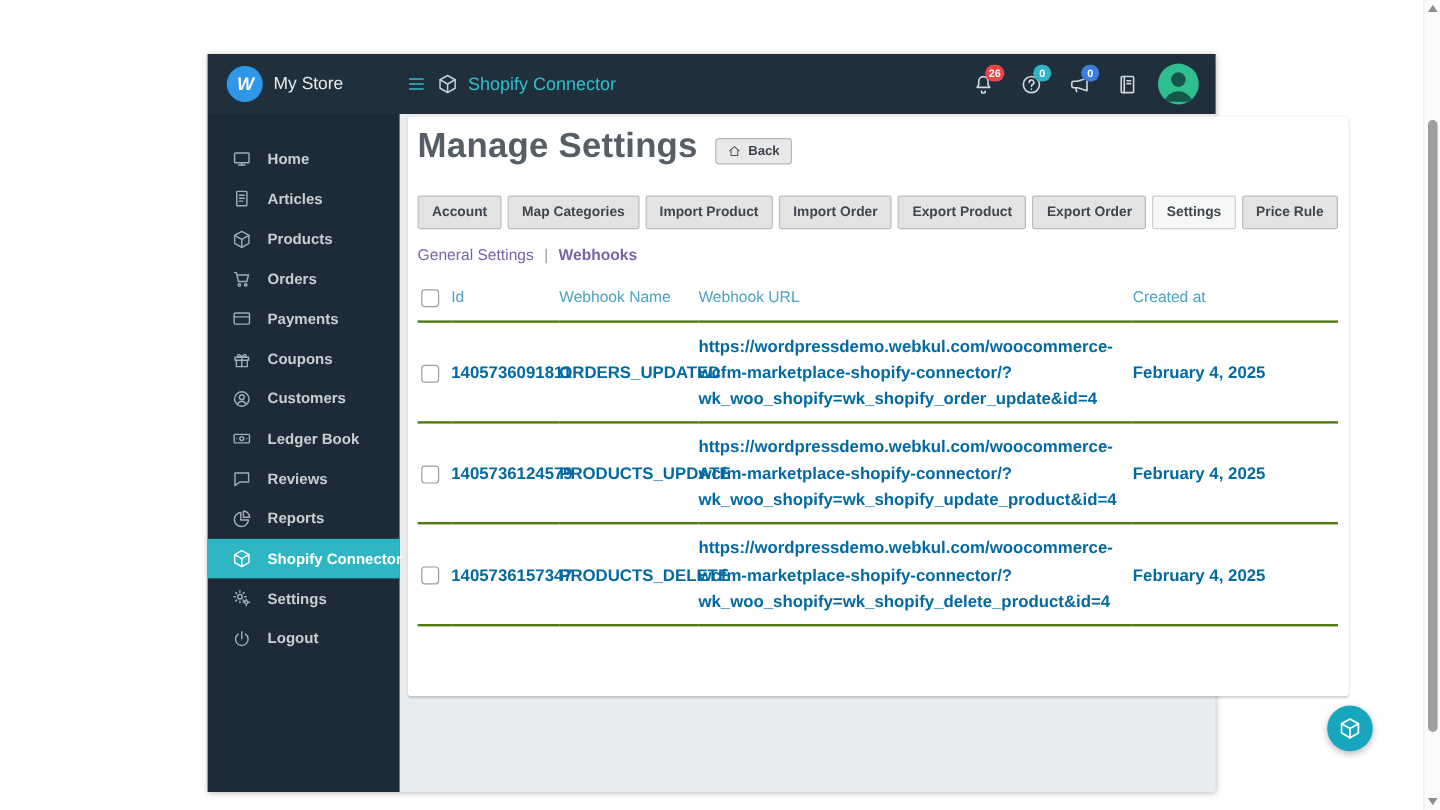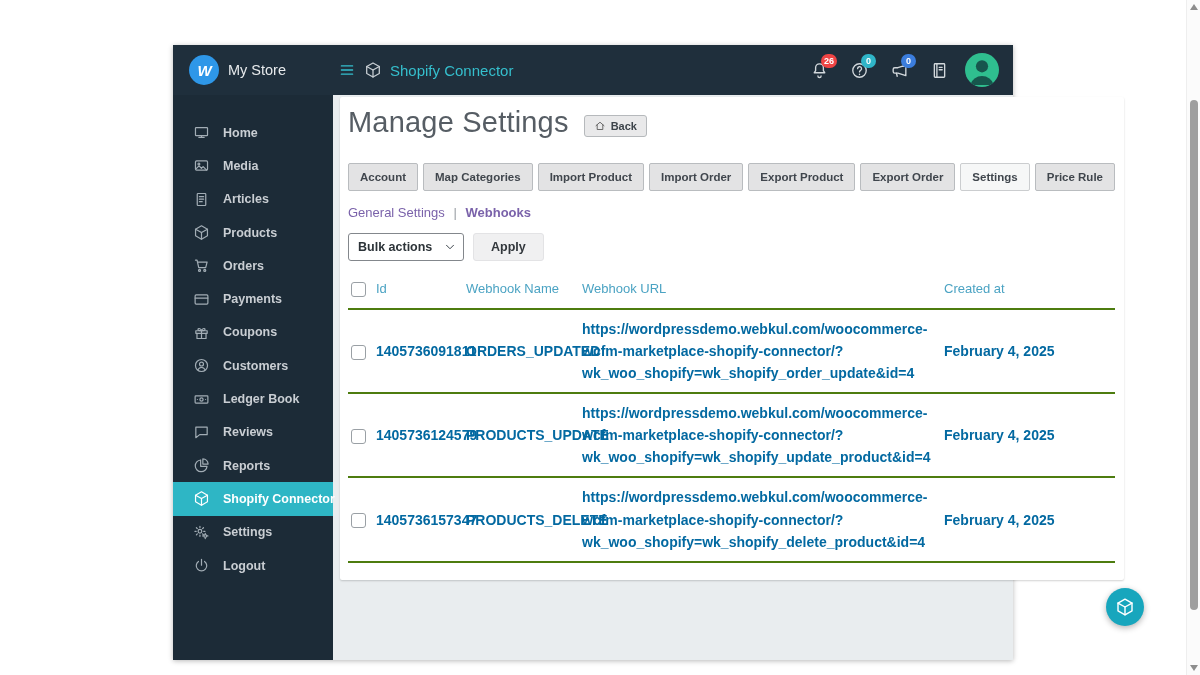"Manage Settings" h1 { font-weight: 400 -> 700 }
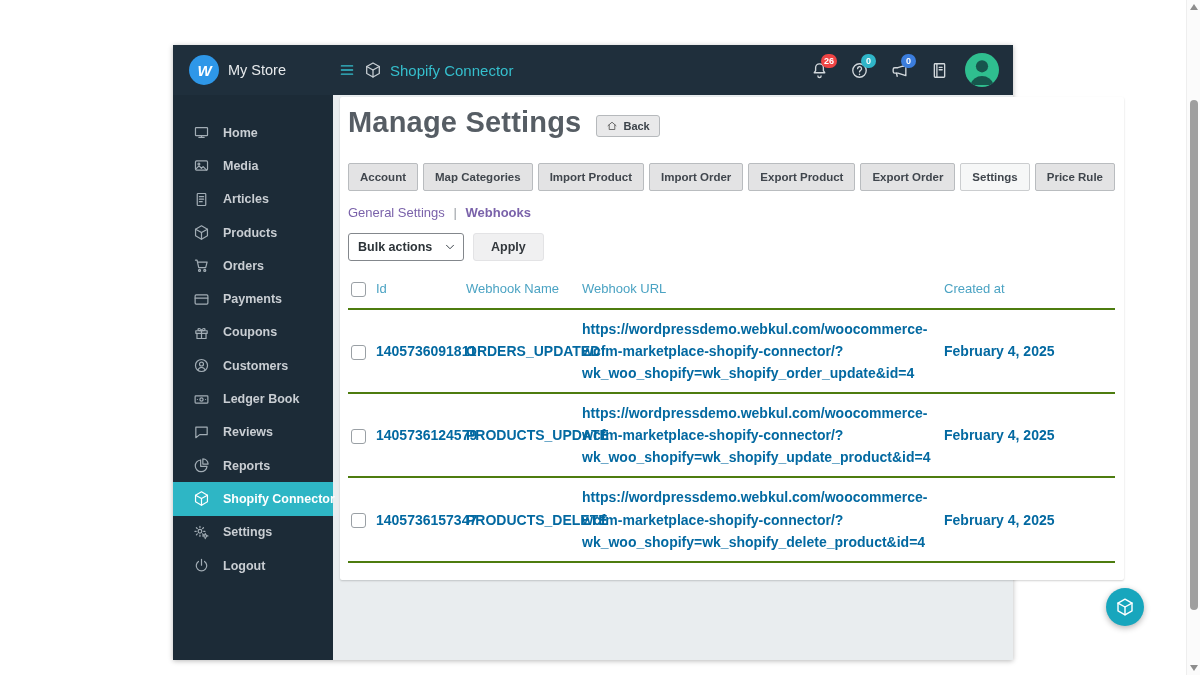"Media" div.side-item { html: <div> <span> <svg> <rect></rect> <circle></circle> <path></path> </svg> </span> <span>Media</span> </div> -> none }
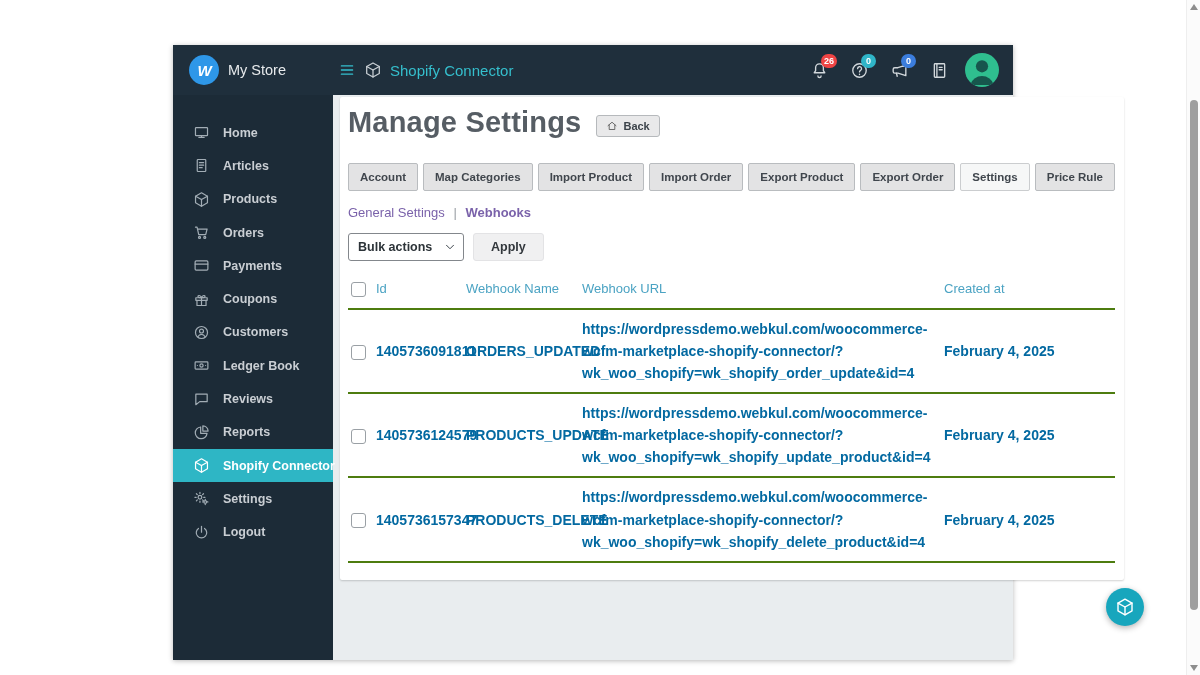"Bulk actions" div.bulk-row { html: <div> <div> <select> <option>Bulk actions</option> </select> <span> <svg> <path></path> </svg> </span> </div> <button>Apply</button> </div> -> none }
